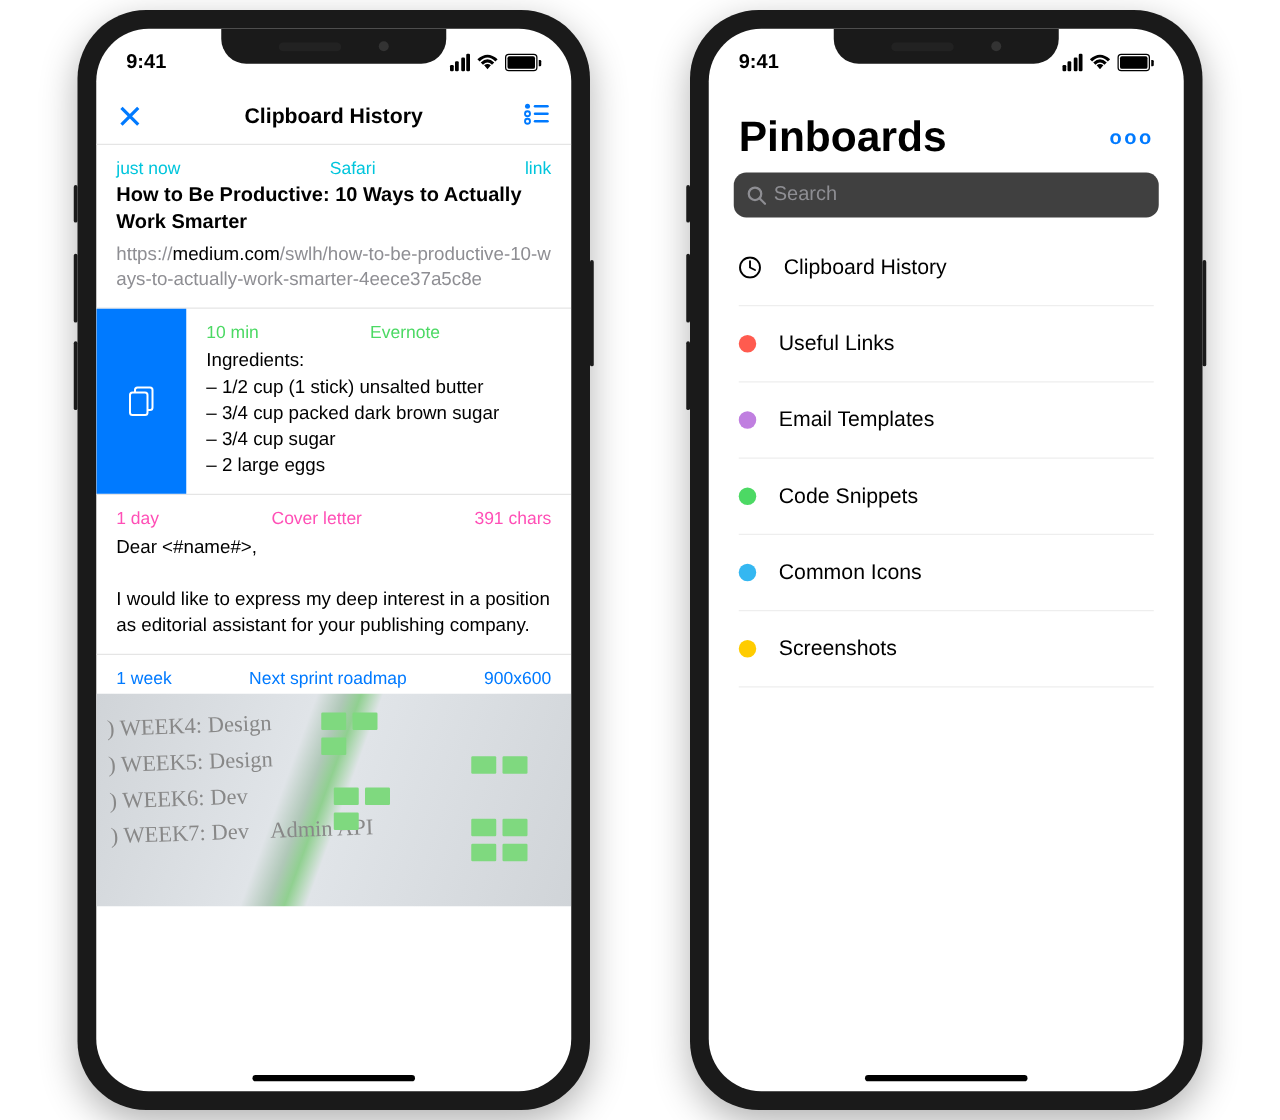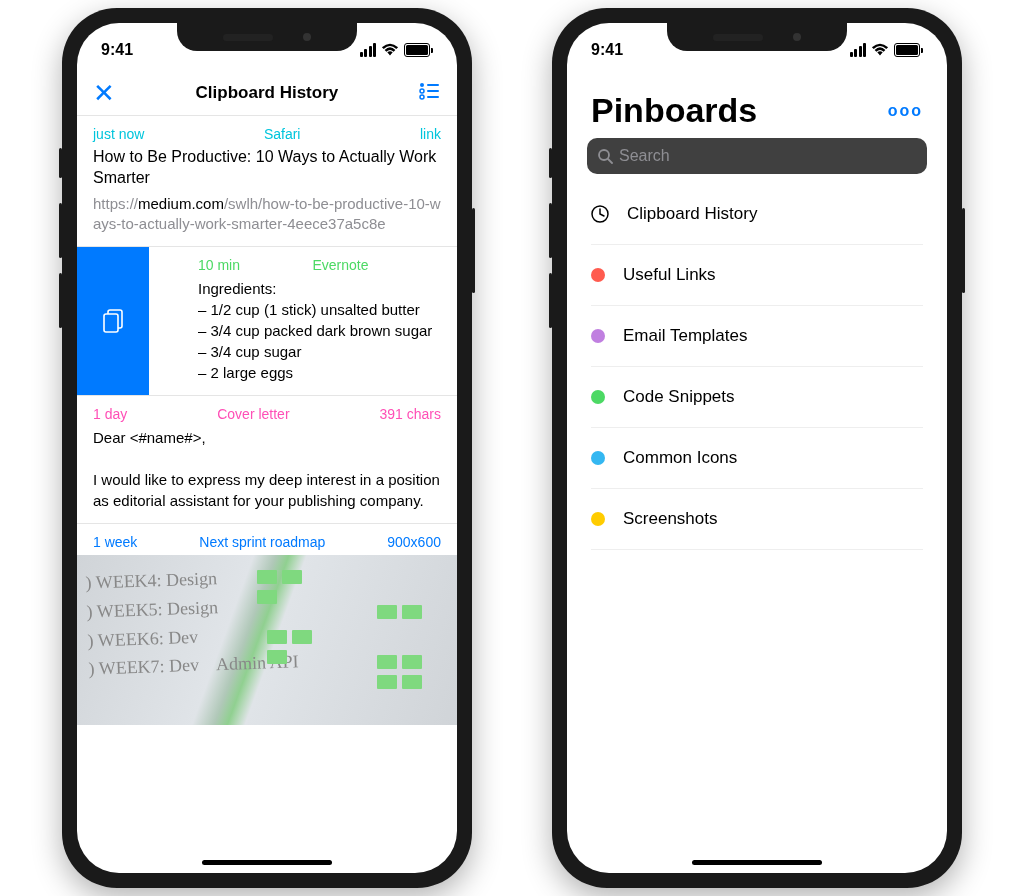"How to Be Productive: 10" .entry-title { font-weight: 400 -> 700 }
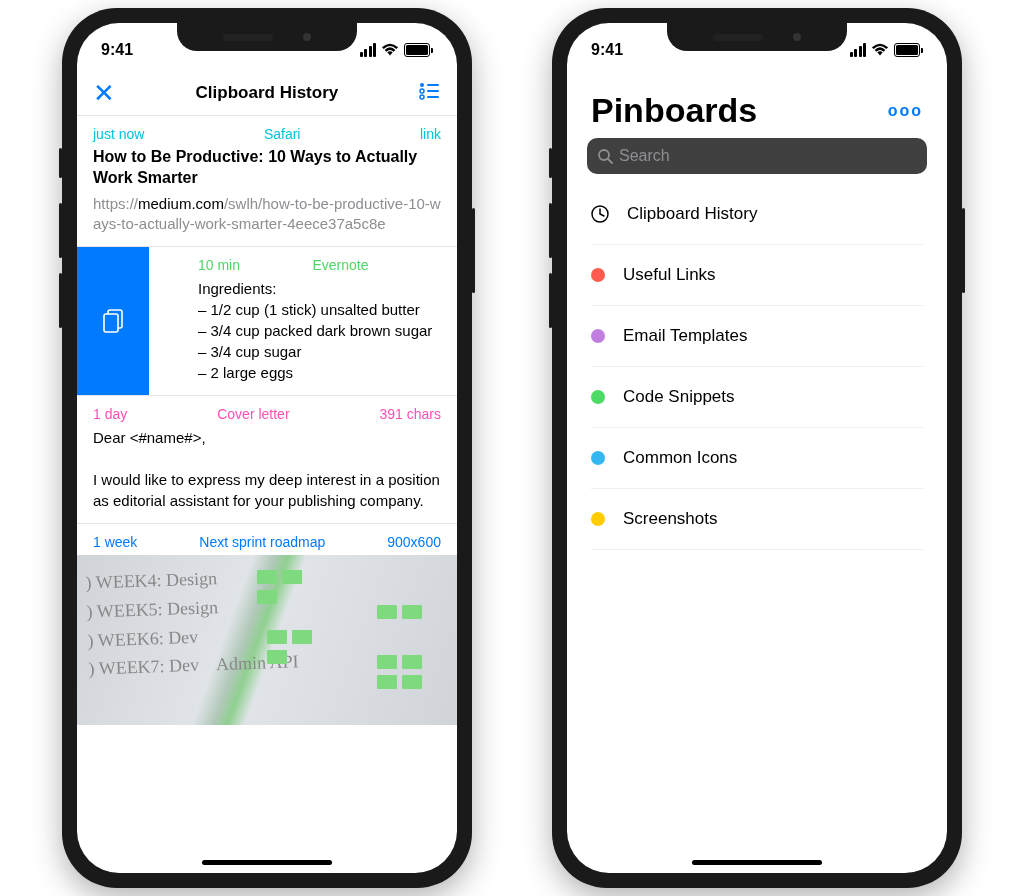"10 min" .entry2 { gap: 33px -> none }
